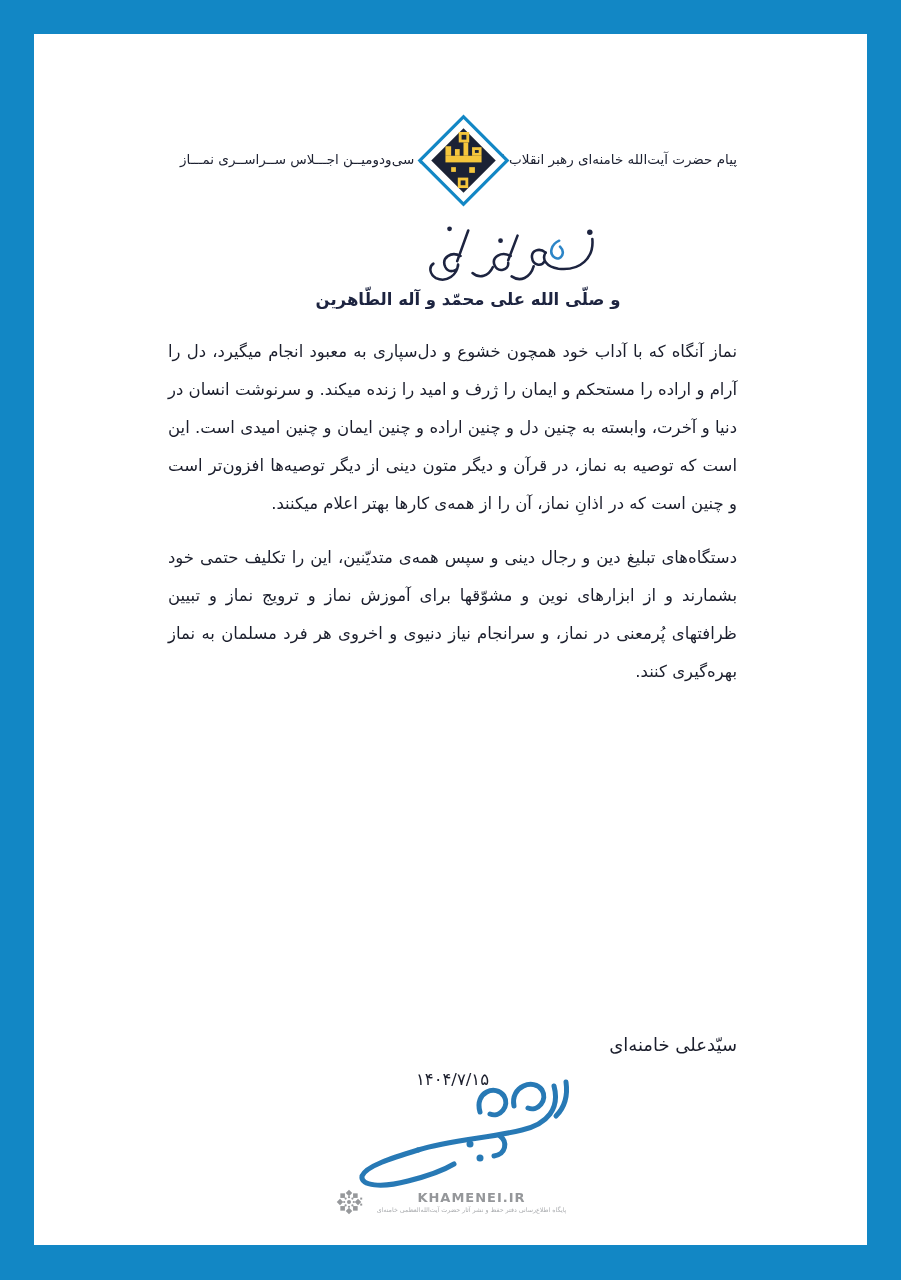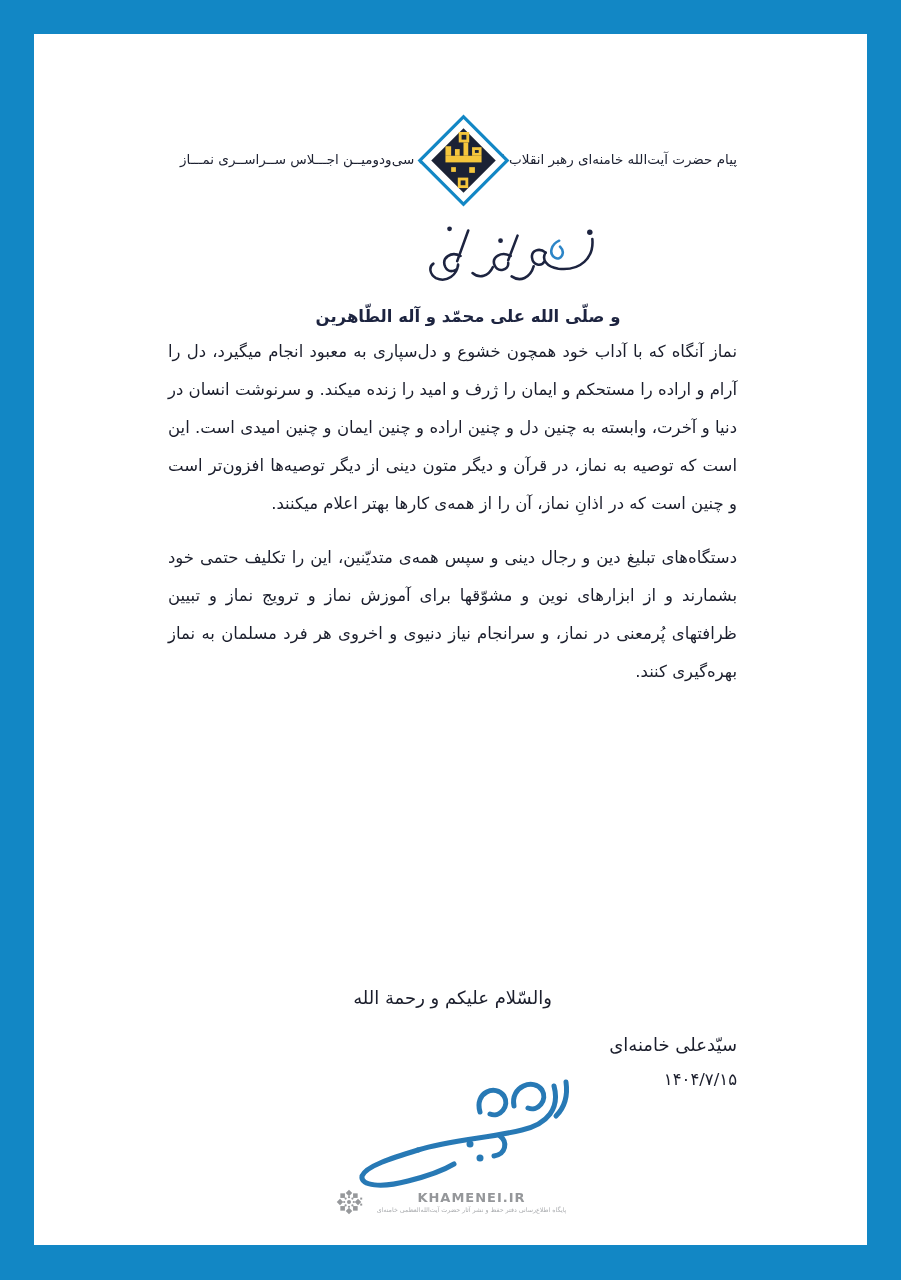"و صلّی الله علی محمّد" .salawat { margin-top: 17px -> none }
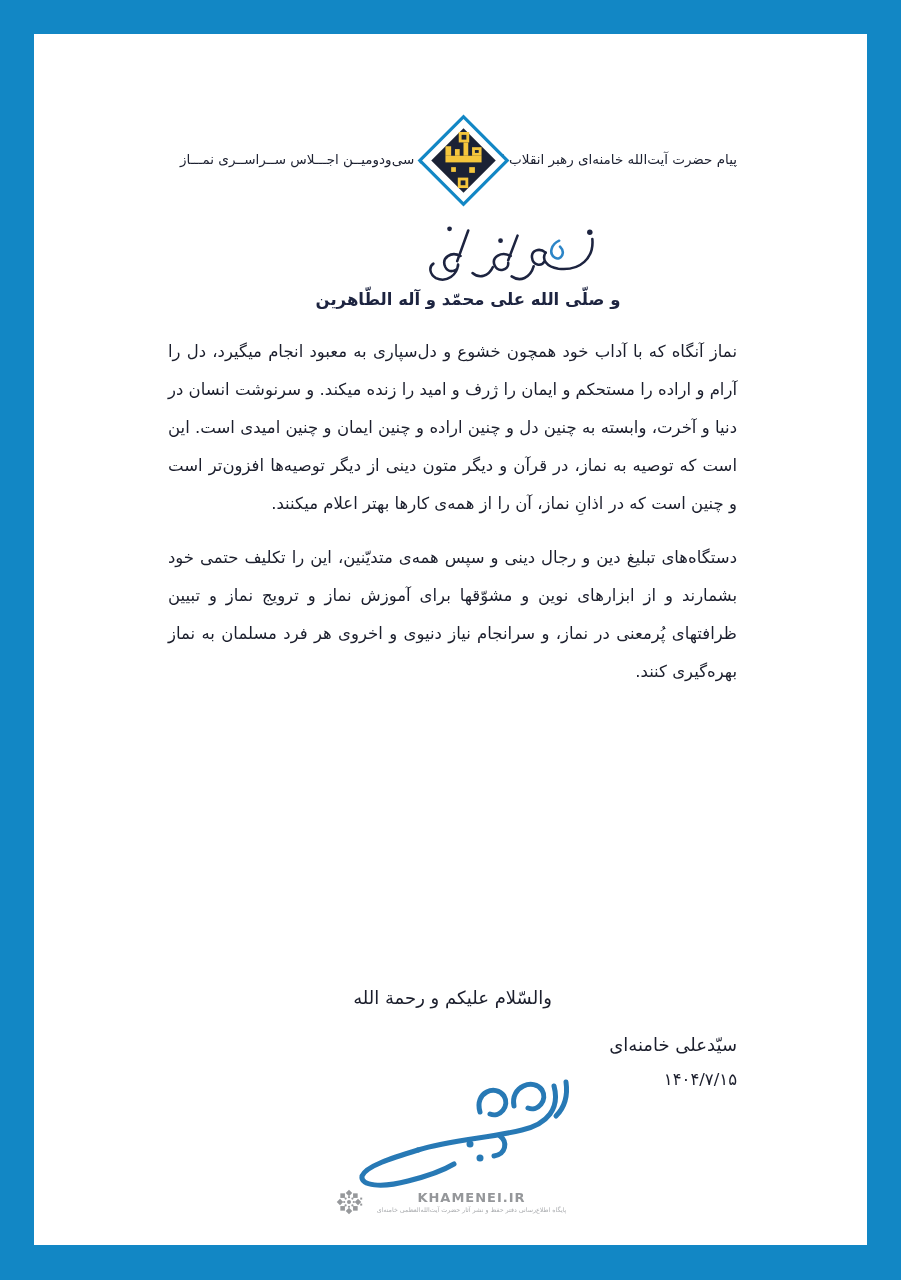"والسّلام علیکم و رحمة الله" div.closing-salam { html: <div>والسّلام علیکم و رحمة الله</div> -> none }
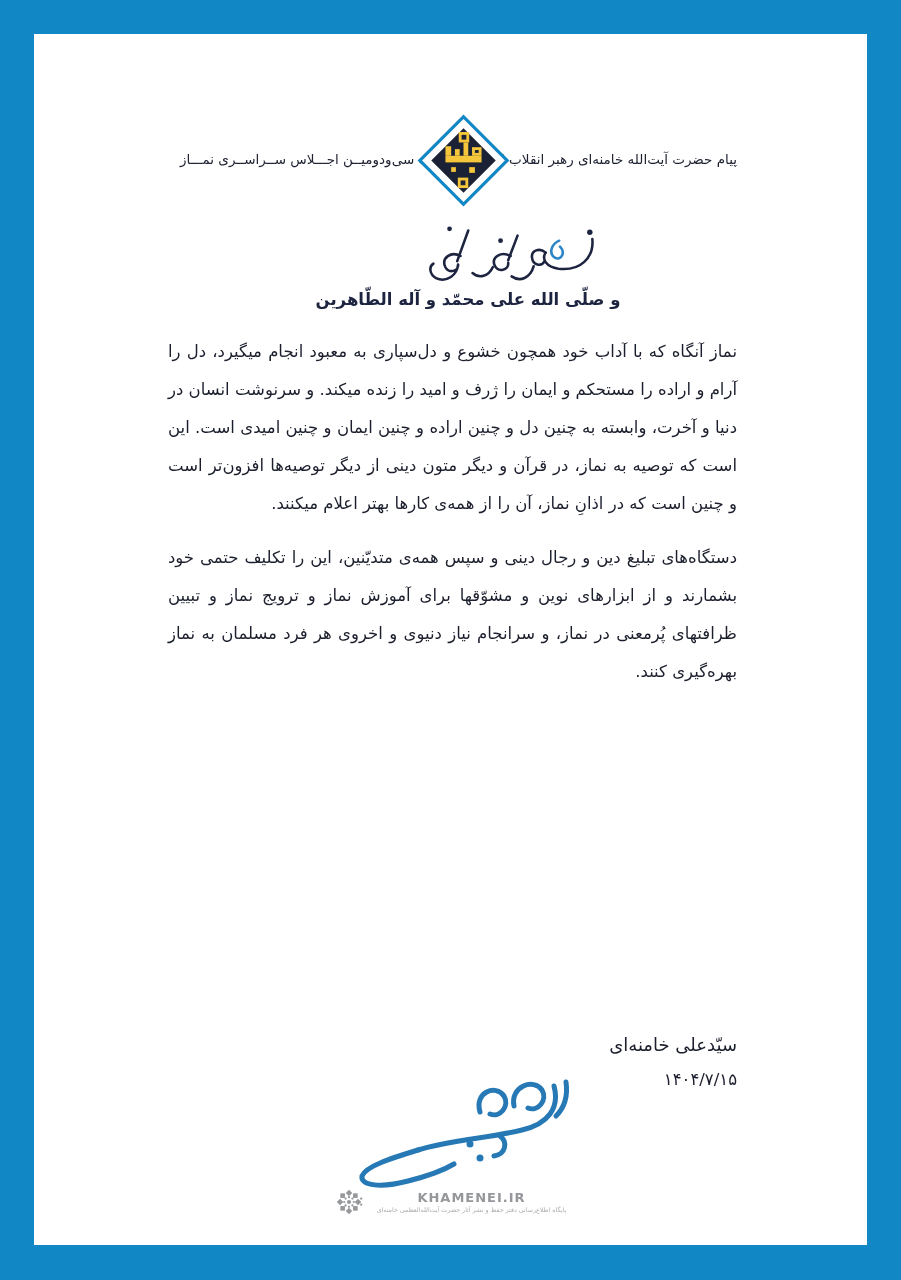"۱۴۰۴/۷/۱۵" .letter-date { text-align: none -> center }
